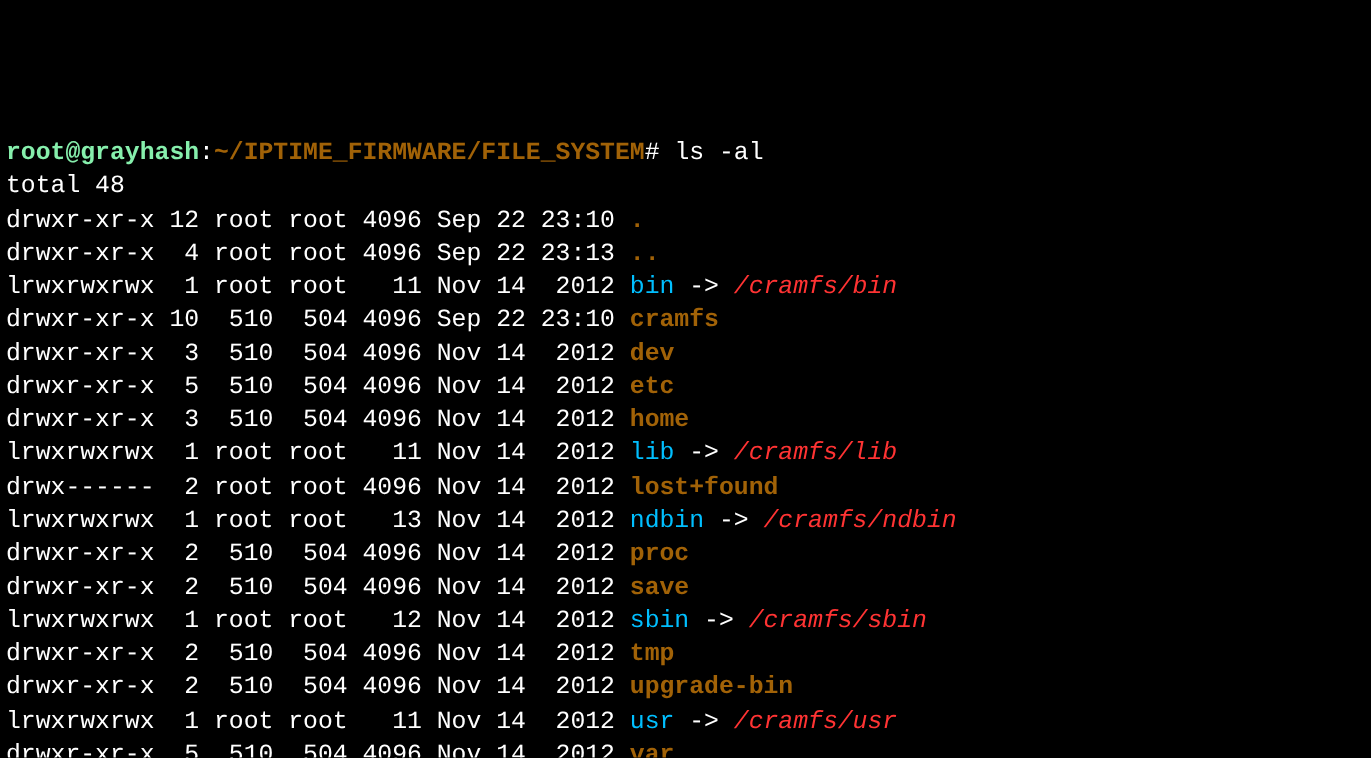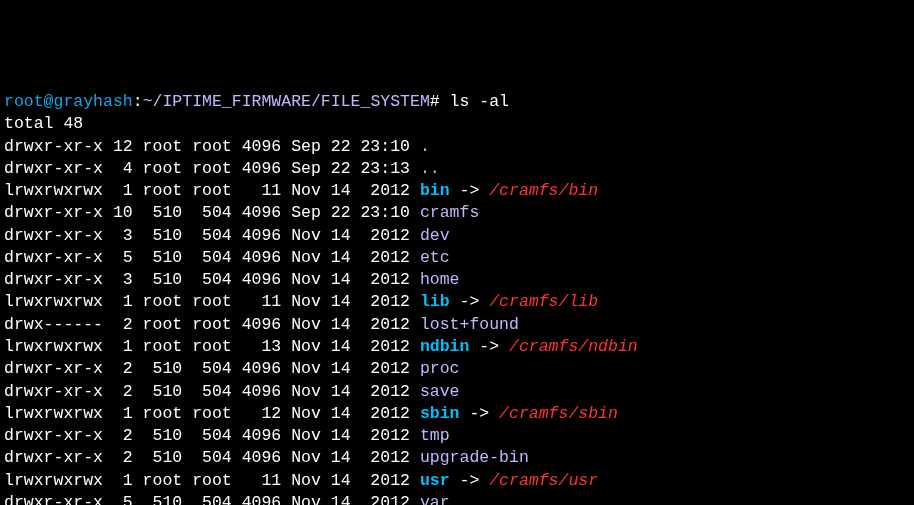"root@grayhash" .green { color: #0ea5e9 -> #86efac; font-weight: none -> bold }
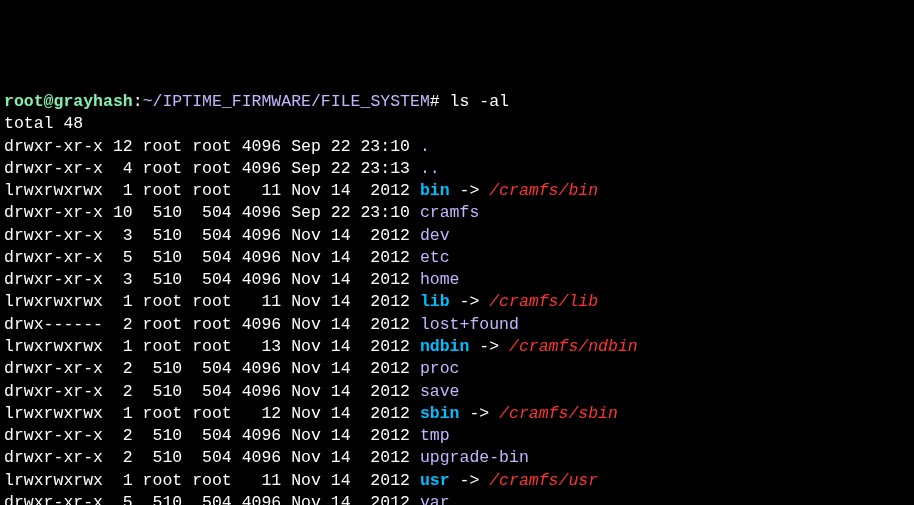"~/IPTIME_FIRMWARE/FILE_SYSTEM" .blue { color: #c4b5fd -> #a16207; font-weight: none -> bold }
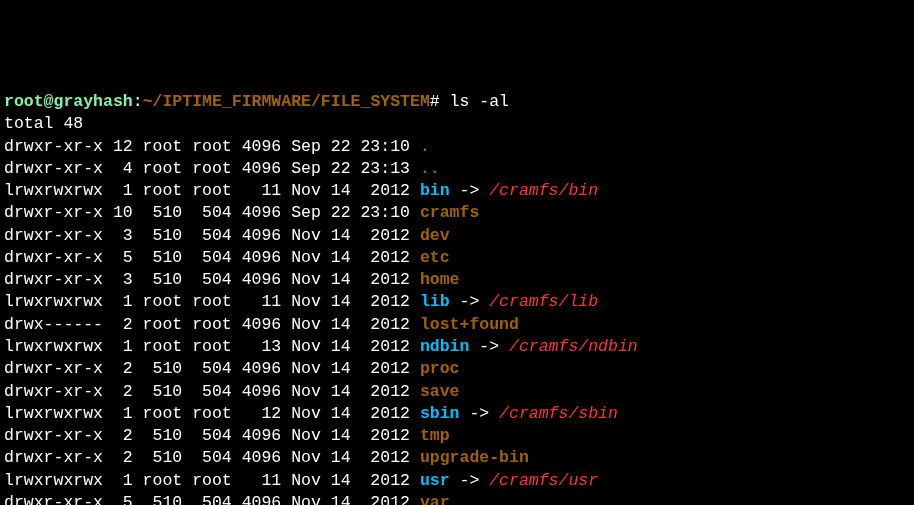"bin" .cyan { font-weight: bold -> none }
